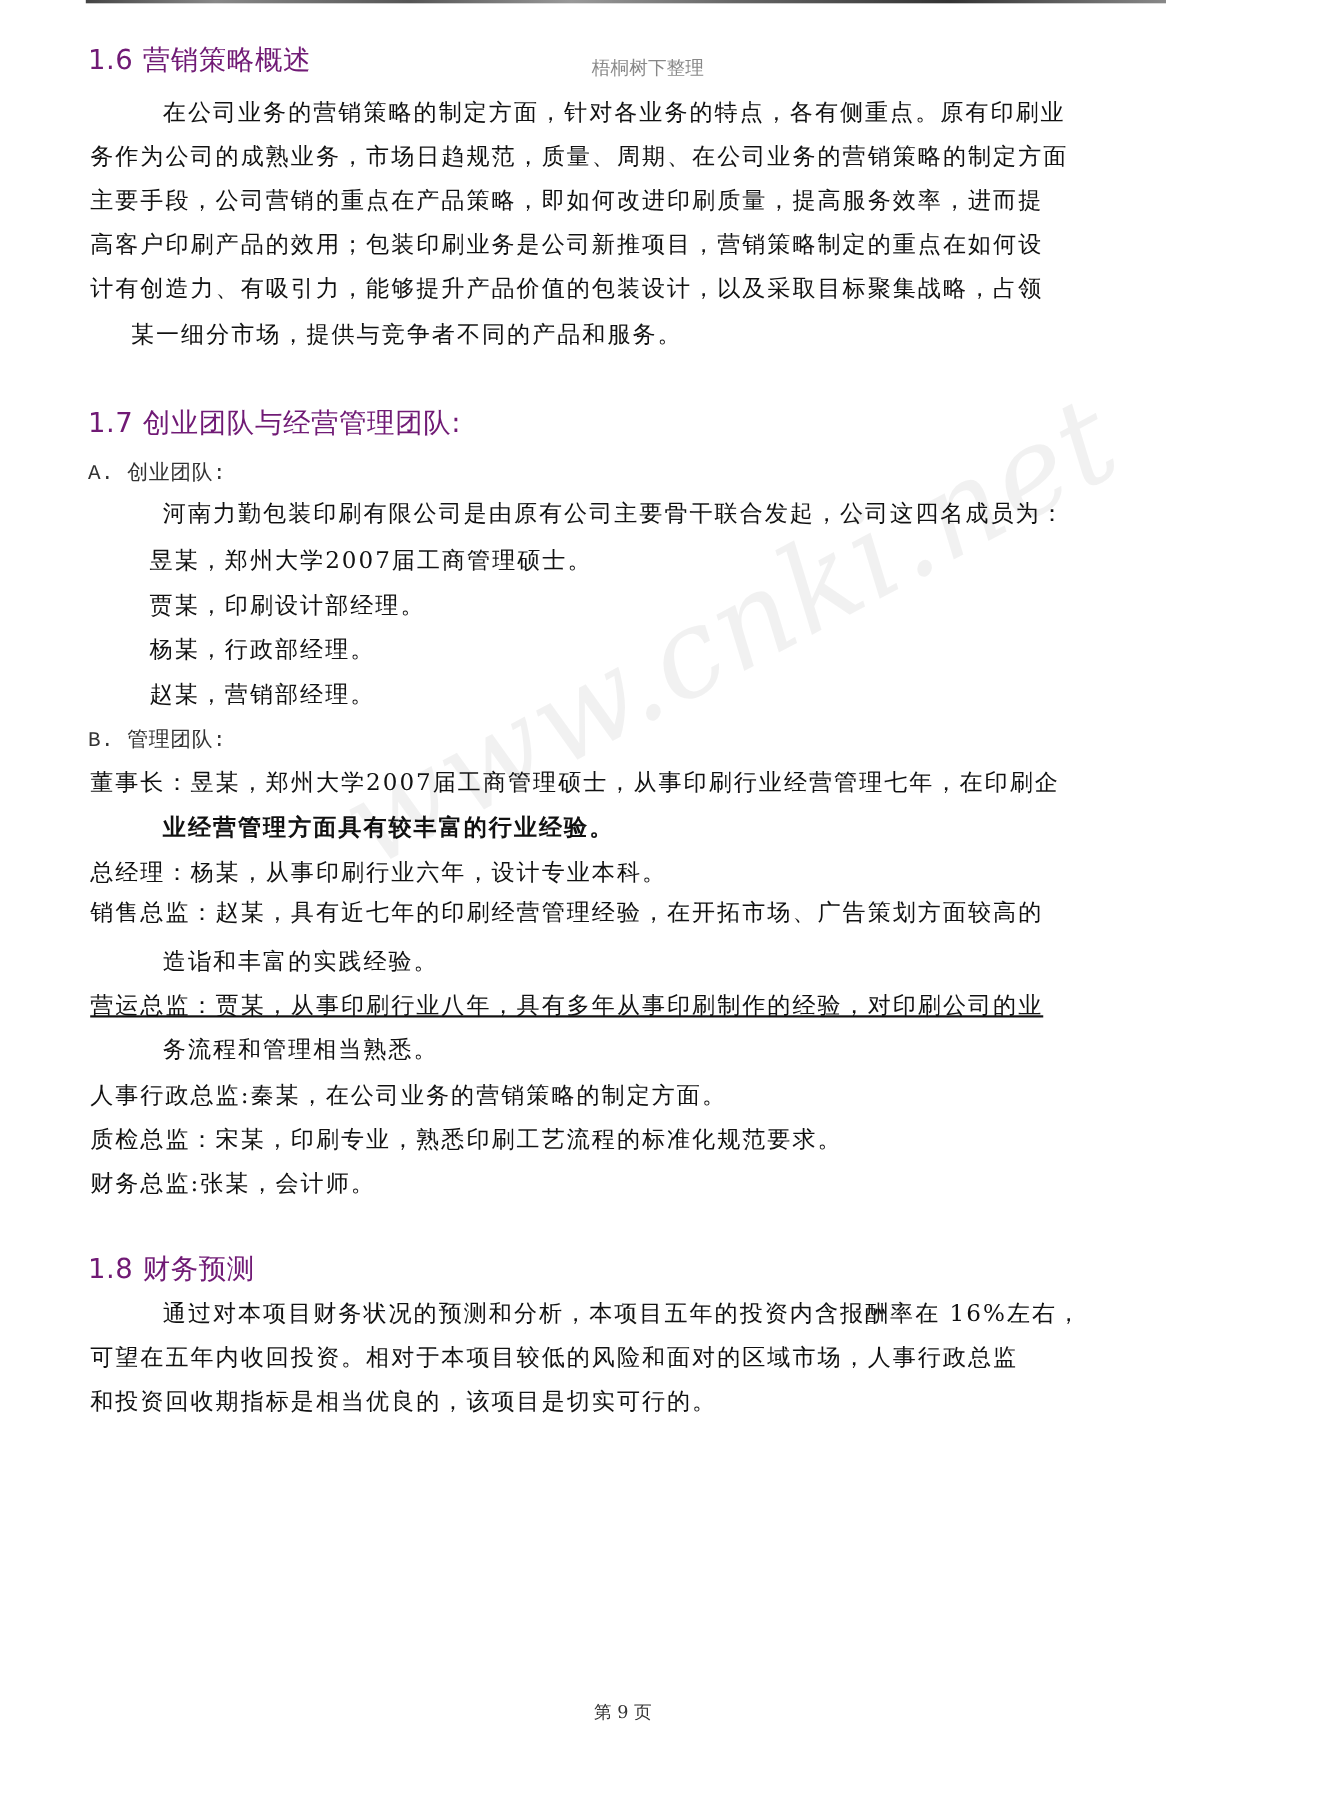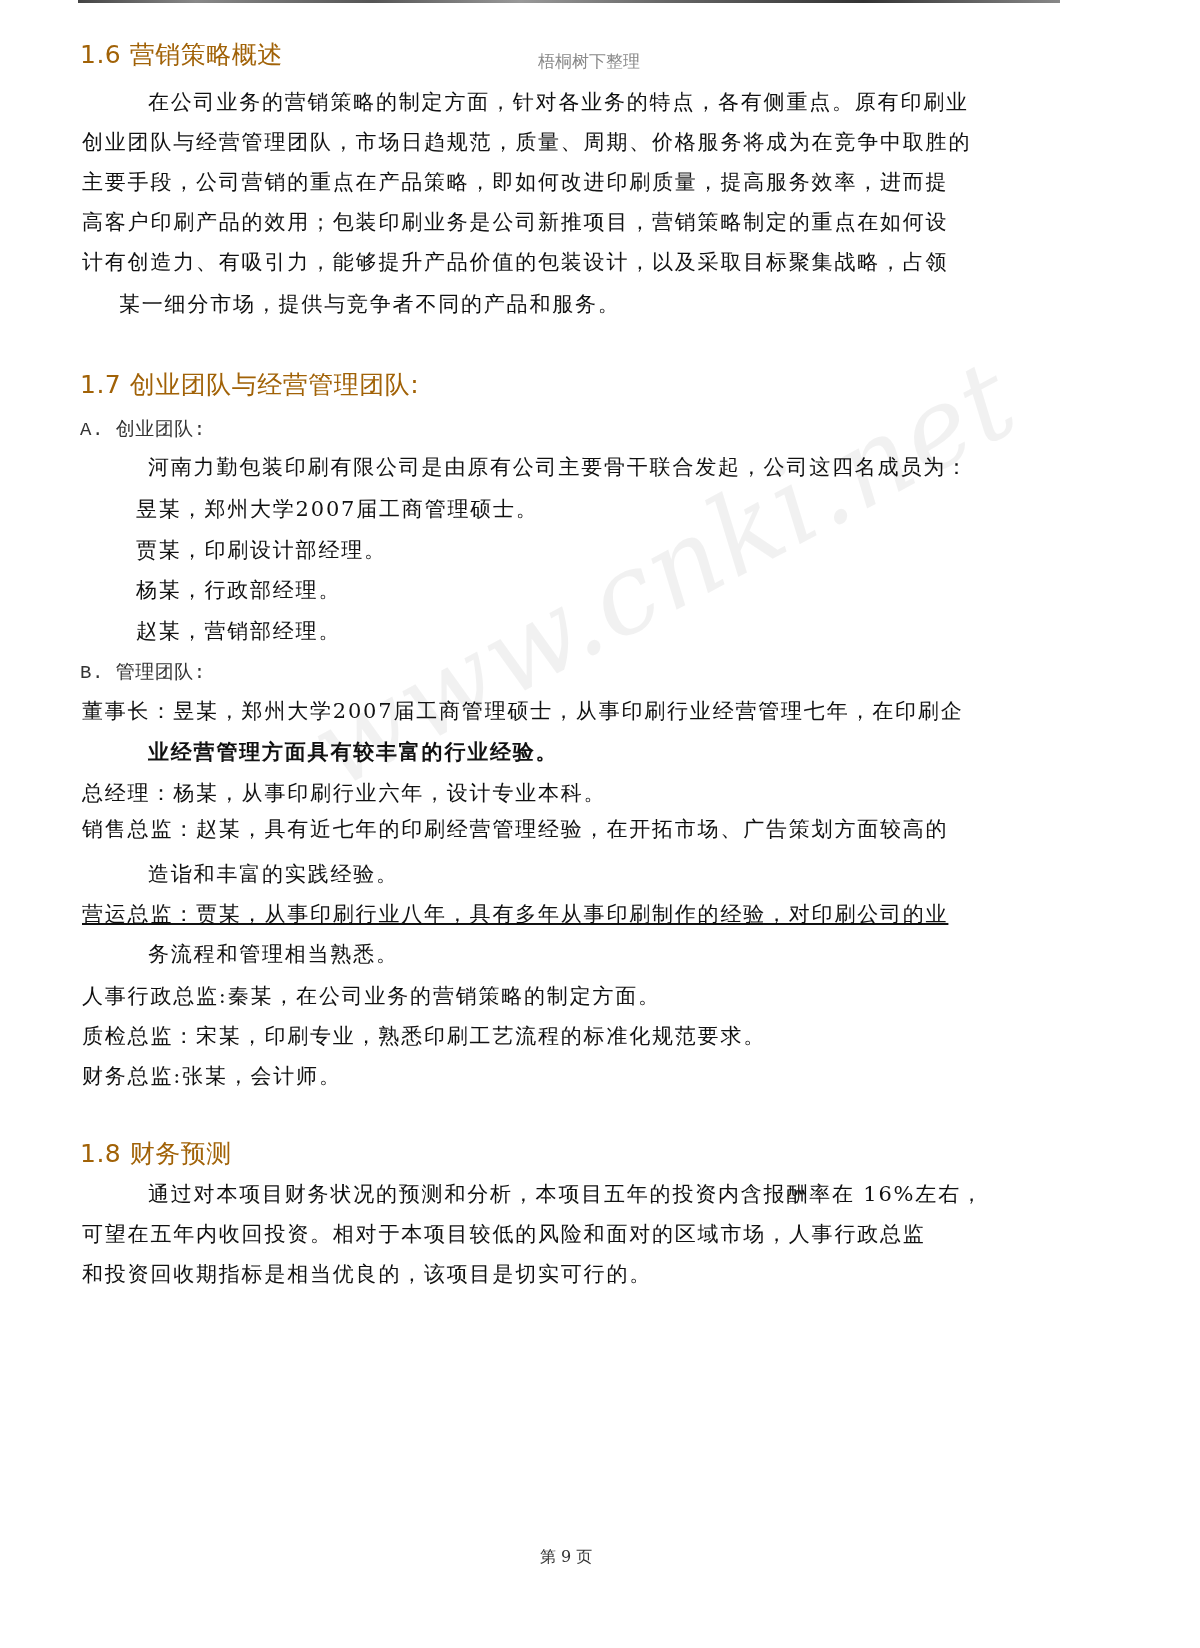"1.6 营销策略概述" .heading { color: #a16207 -> #701a75 }
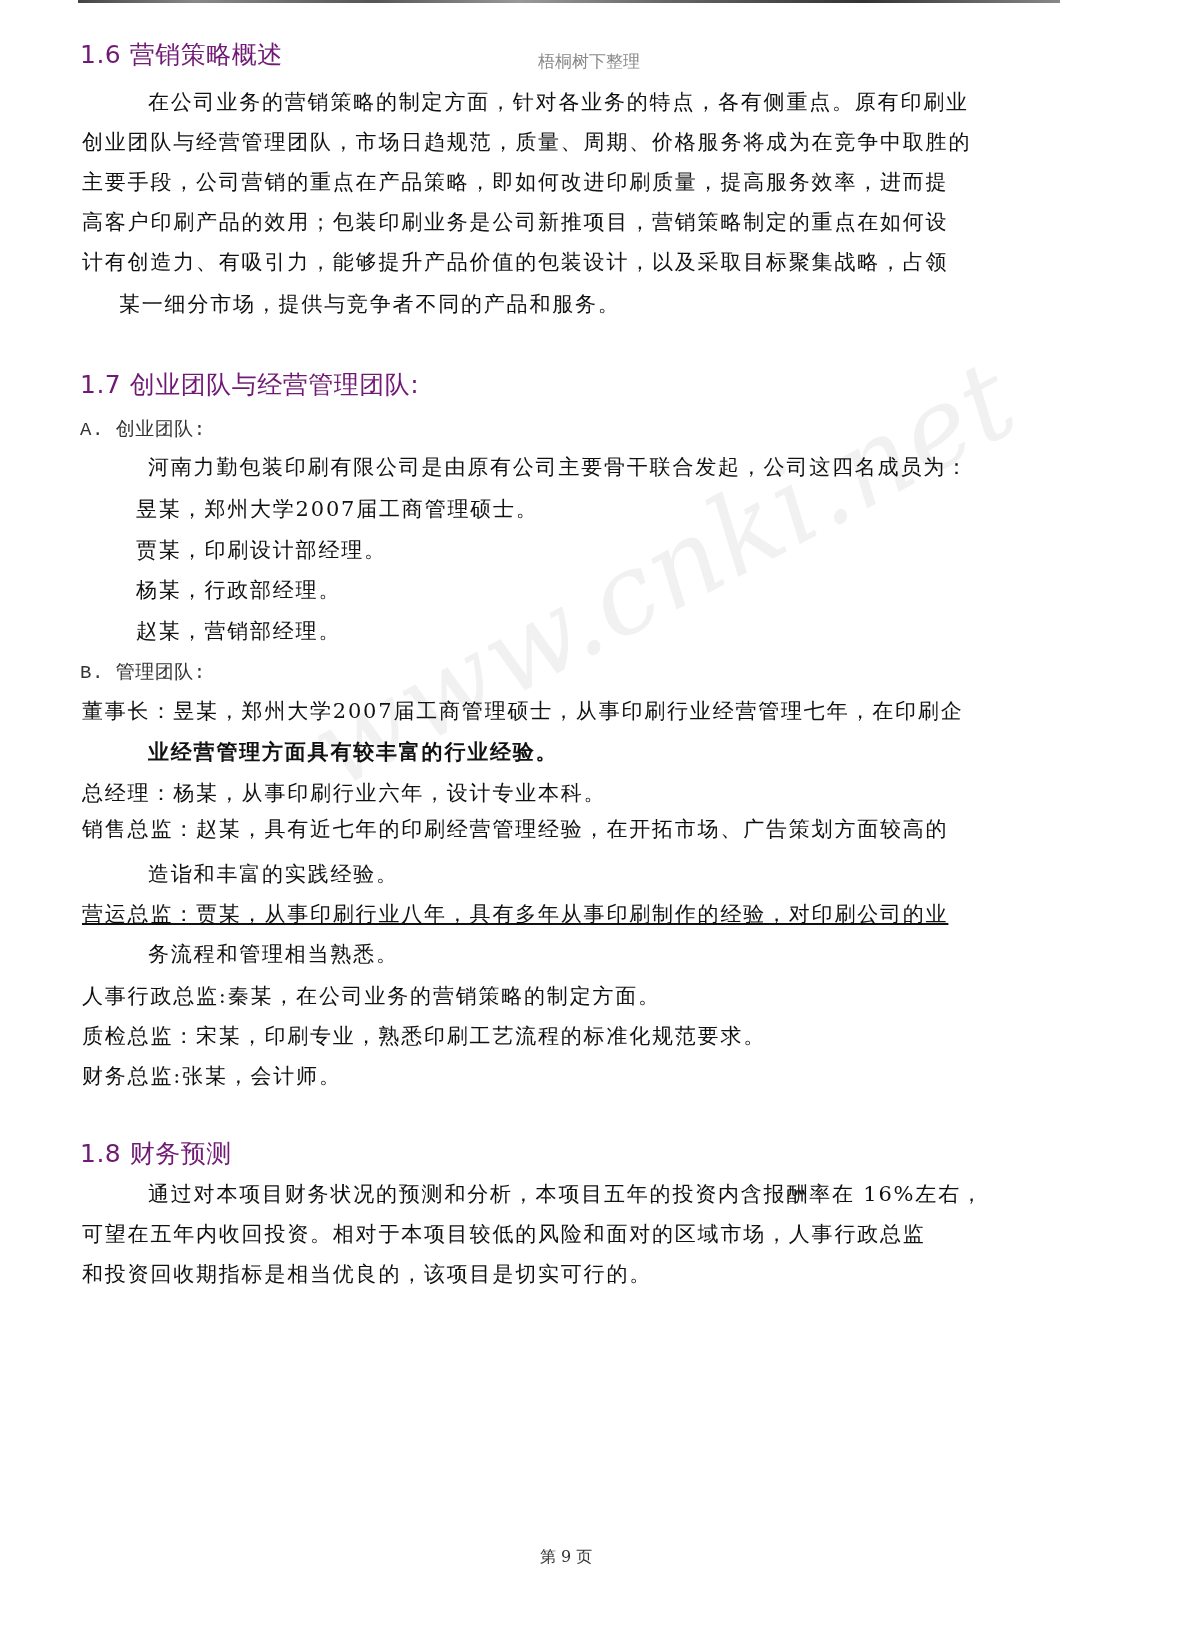"创业团队与经营管理团队，市场日趋规范，质量、周期、价格服务将成为在竞争中取胜的" div.line { text: 创业团队与经营管理团队，市场日趋规范，质量、周期、价格服务将成为在竞争中取胜的 -> 务作为公司的成熟业务，市场日趋规范，质量、周期、在公司业务的营销策略的制定方面 }
